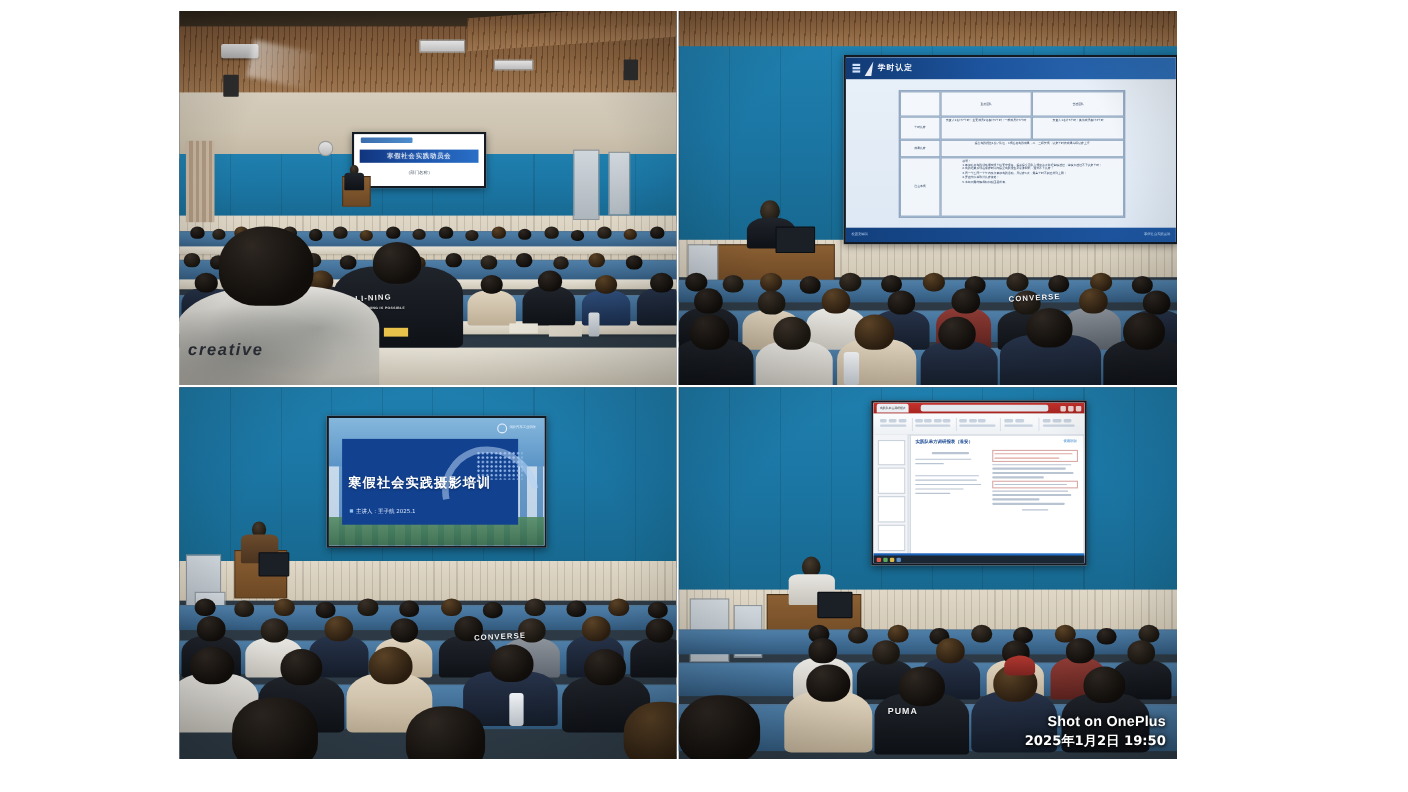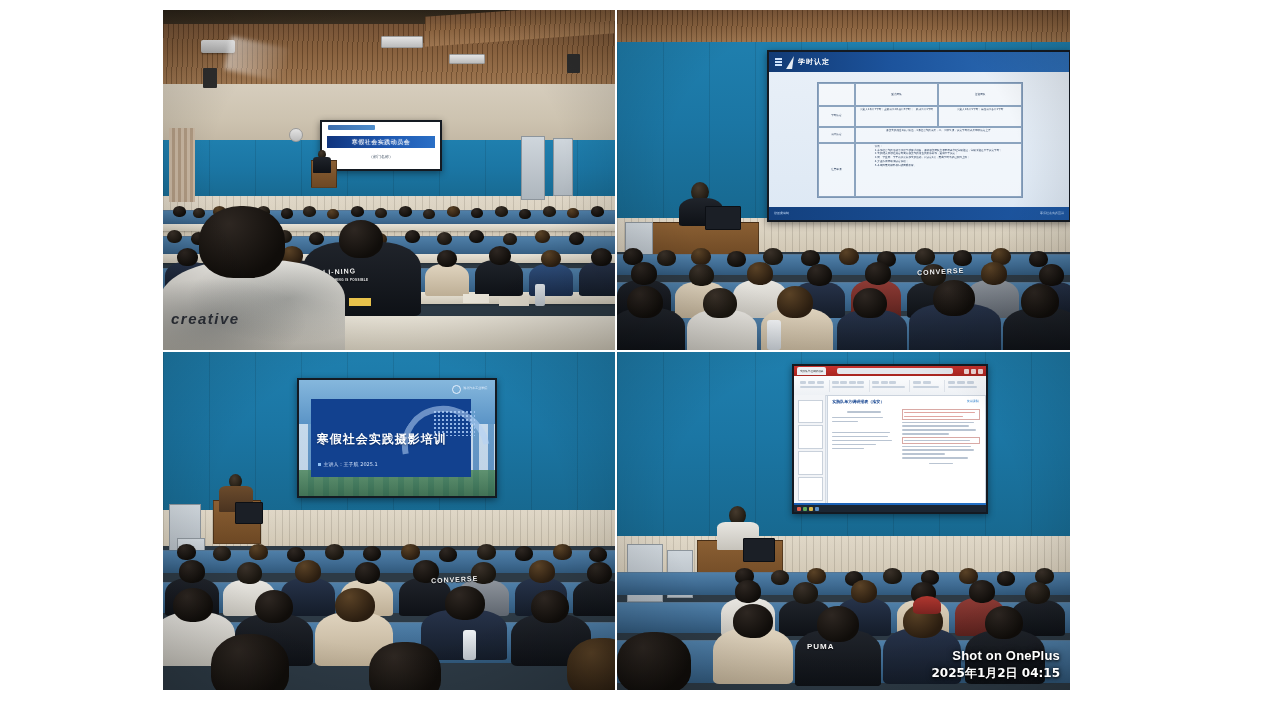"2025年1月2日 04:15" div.l2 { text: 04:15 -> 19:50 }
